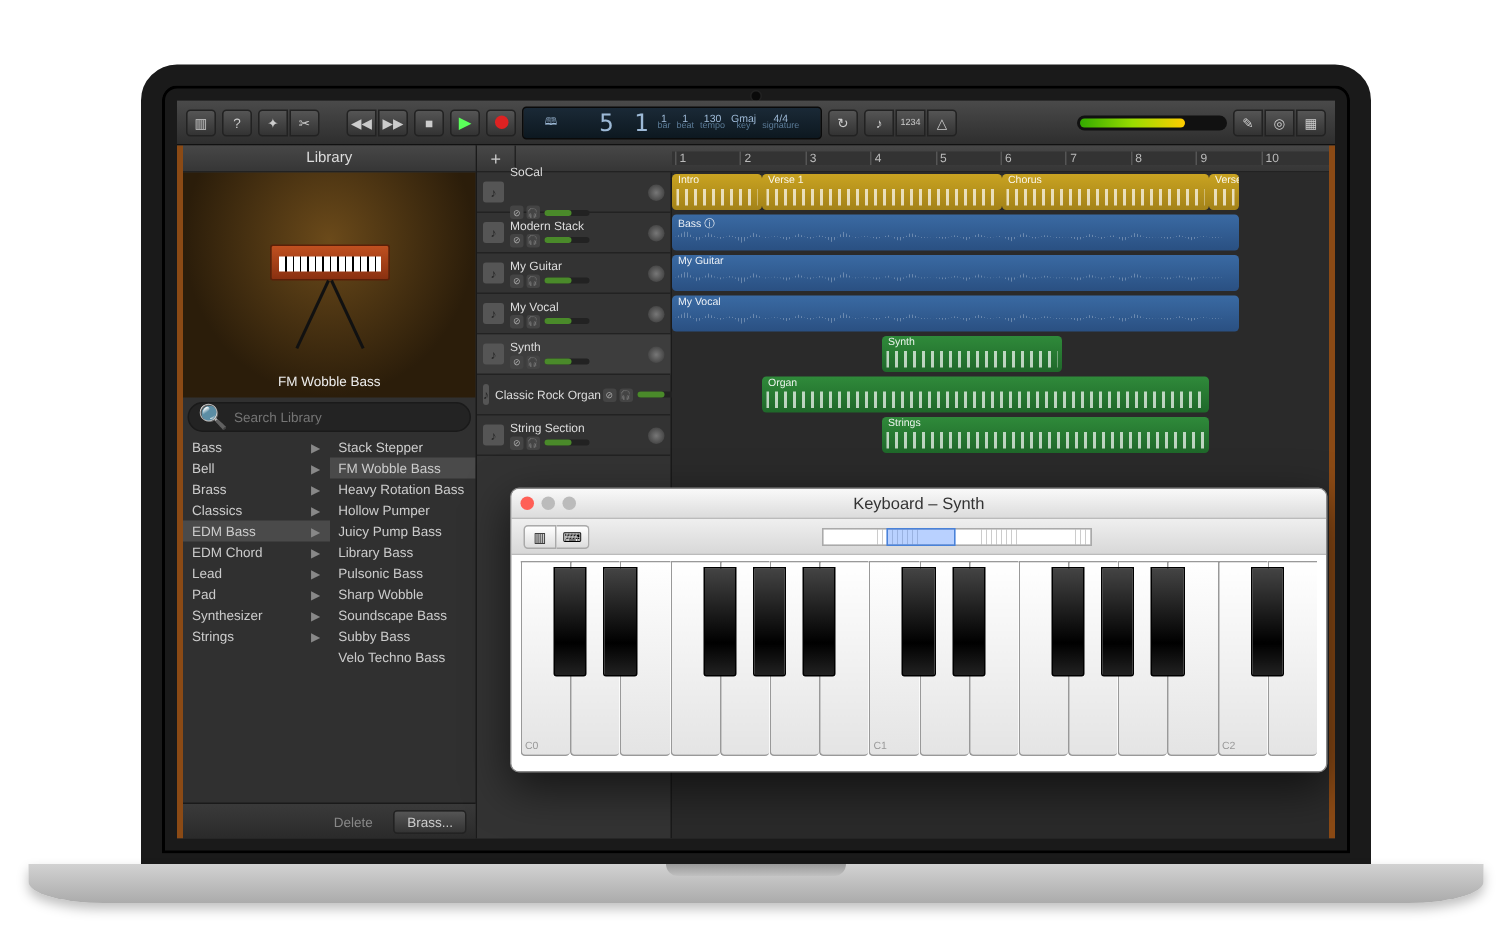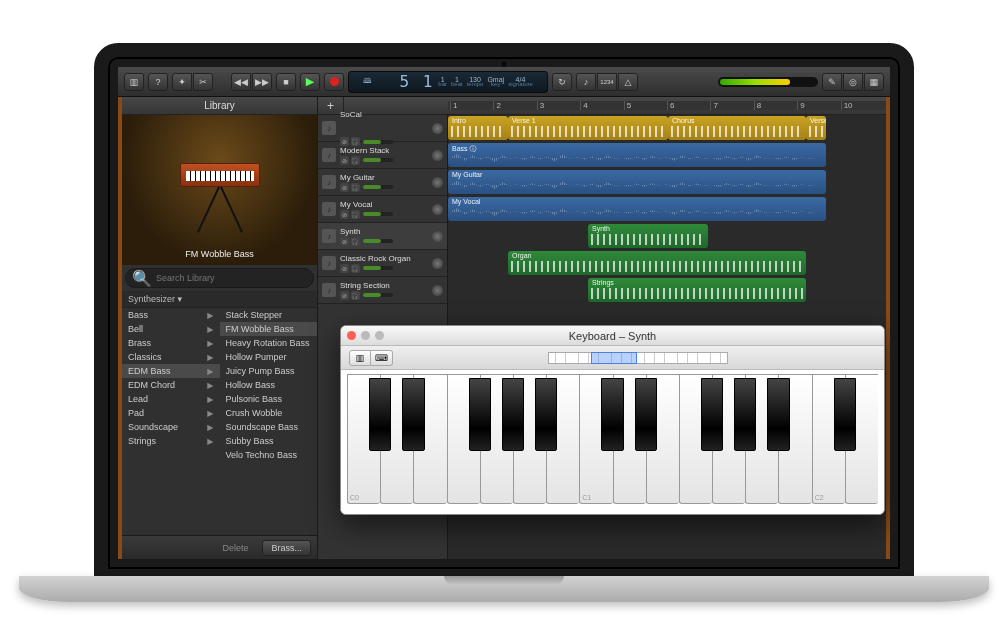"Classic Rock Organ" div { flex-direction: column -> row }
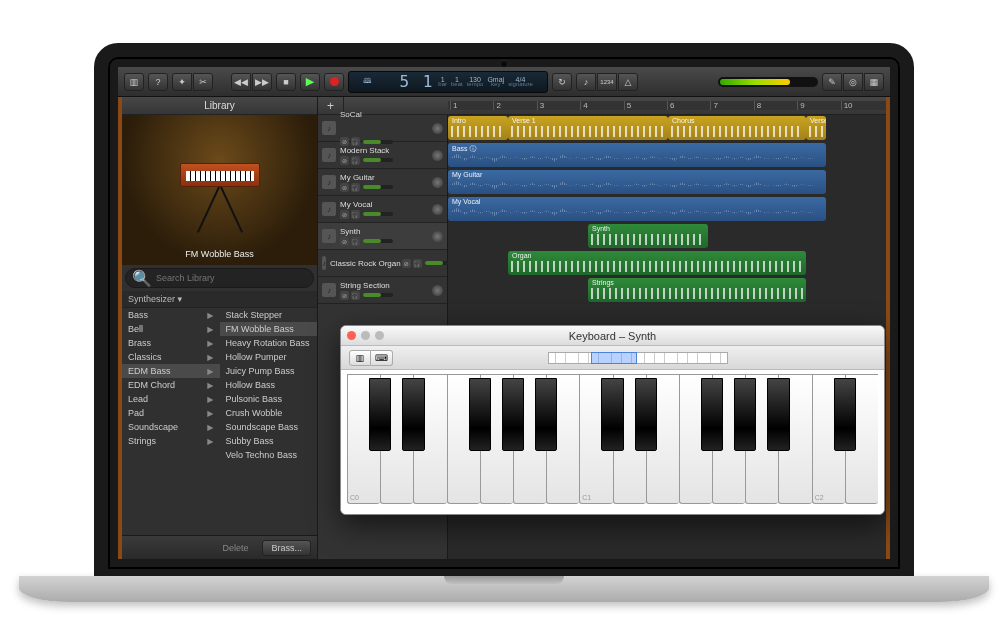"Synthesizer ▾" div.breadcrumb { html: <div><span>Synthesizer</span> <span>▾</span></div> -> none }
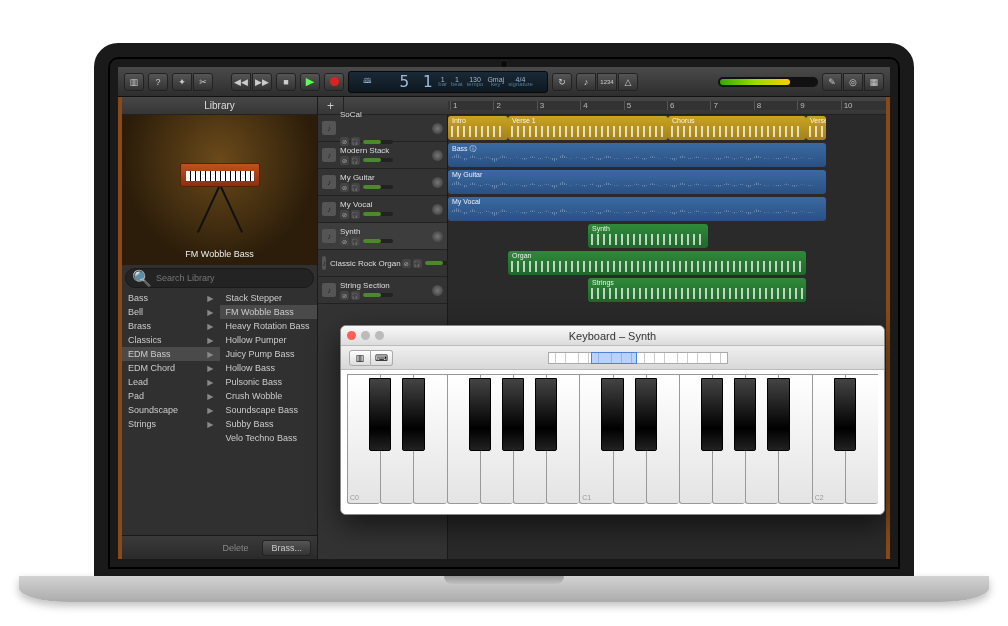"Hollow Bass" div.item { text: Hollow -> Library }
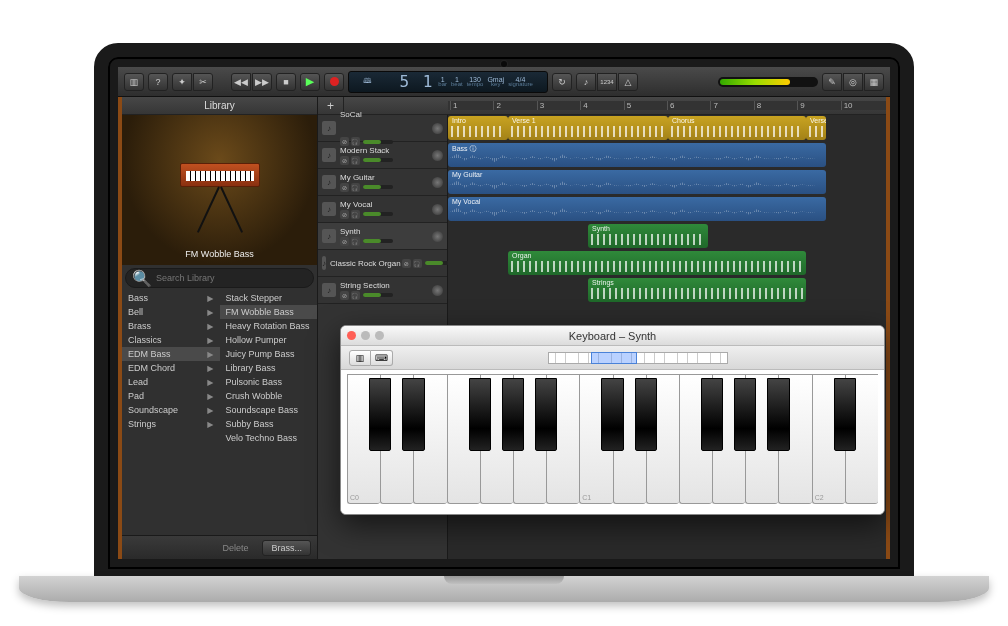"Crush Wobble" div.item { text: Crush -> Sharp }
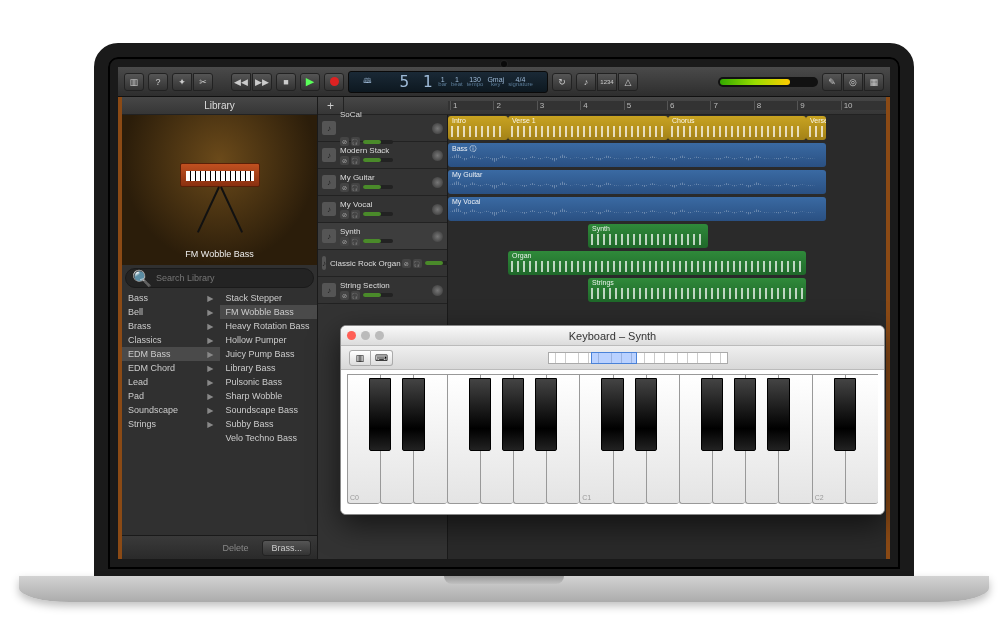"Soundscape" span { text: Soundscape -> Synthesizer }
